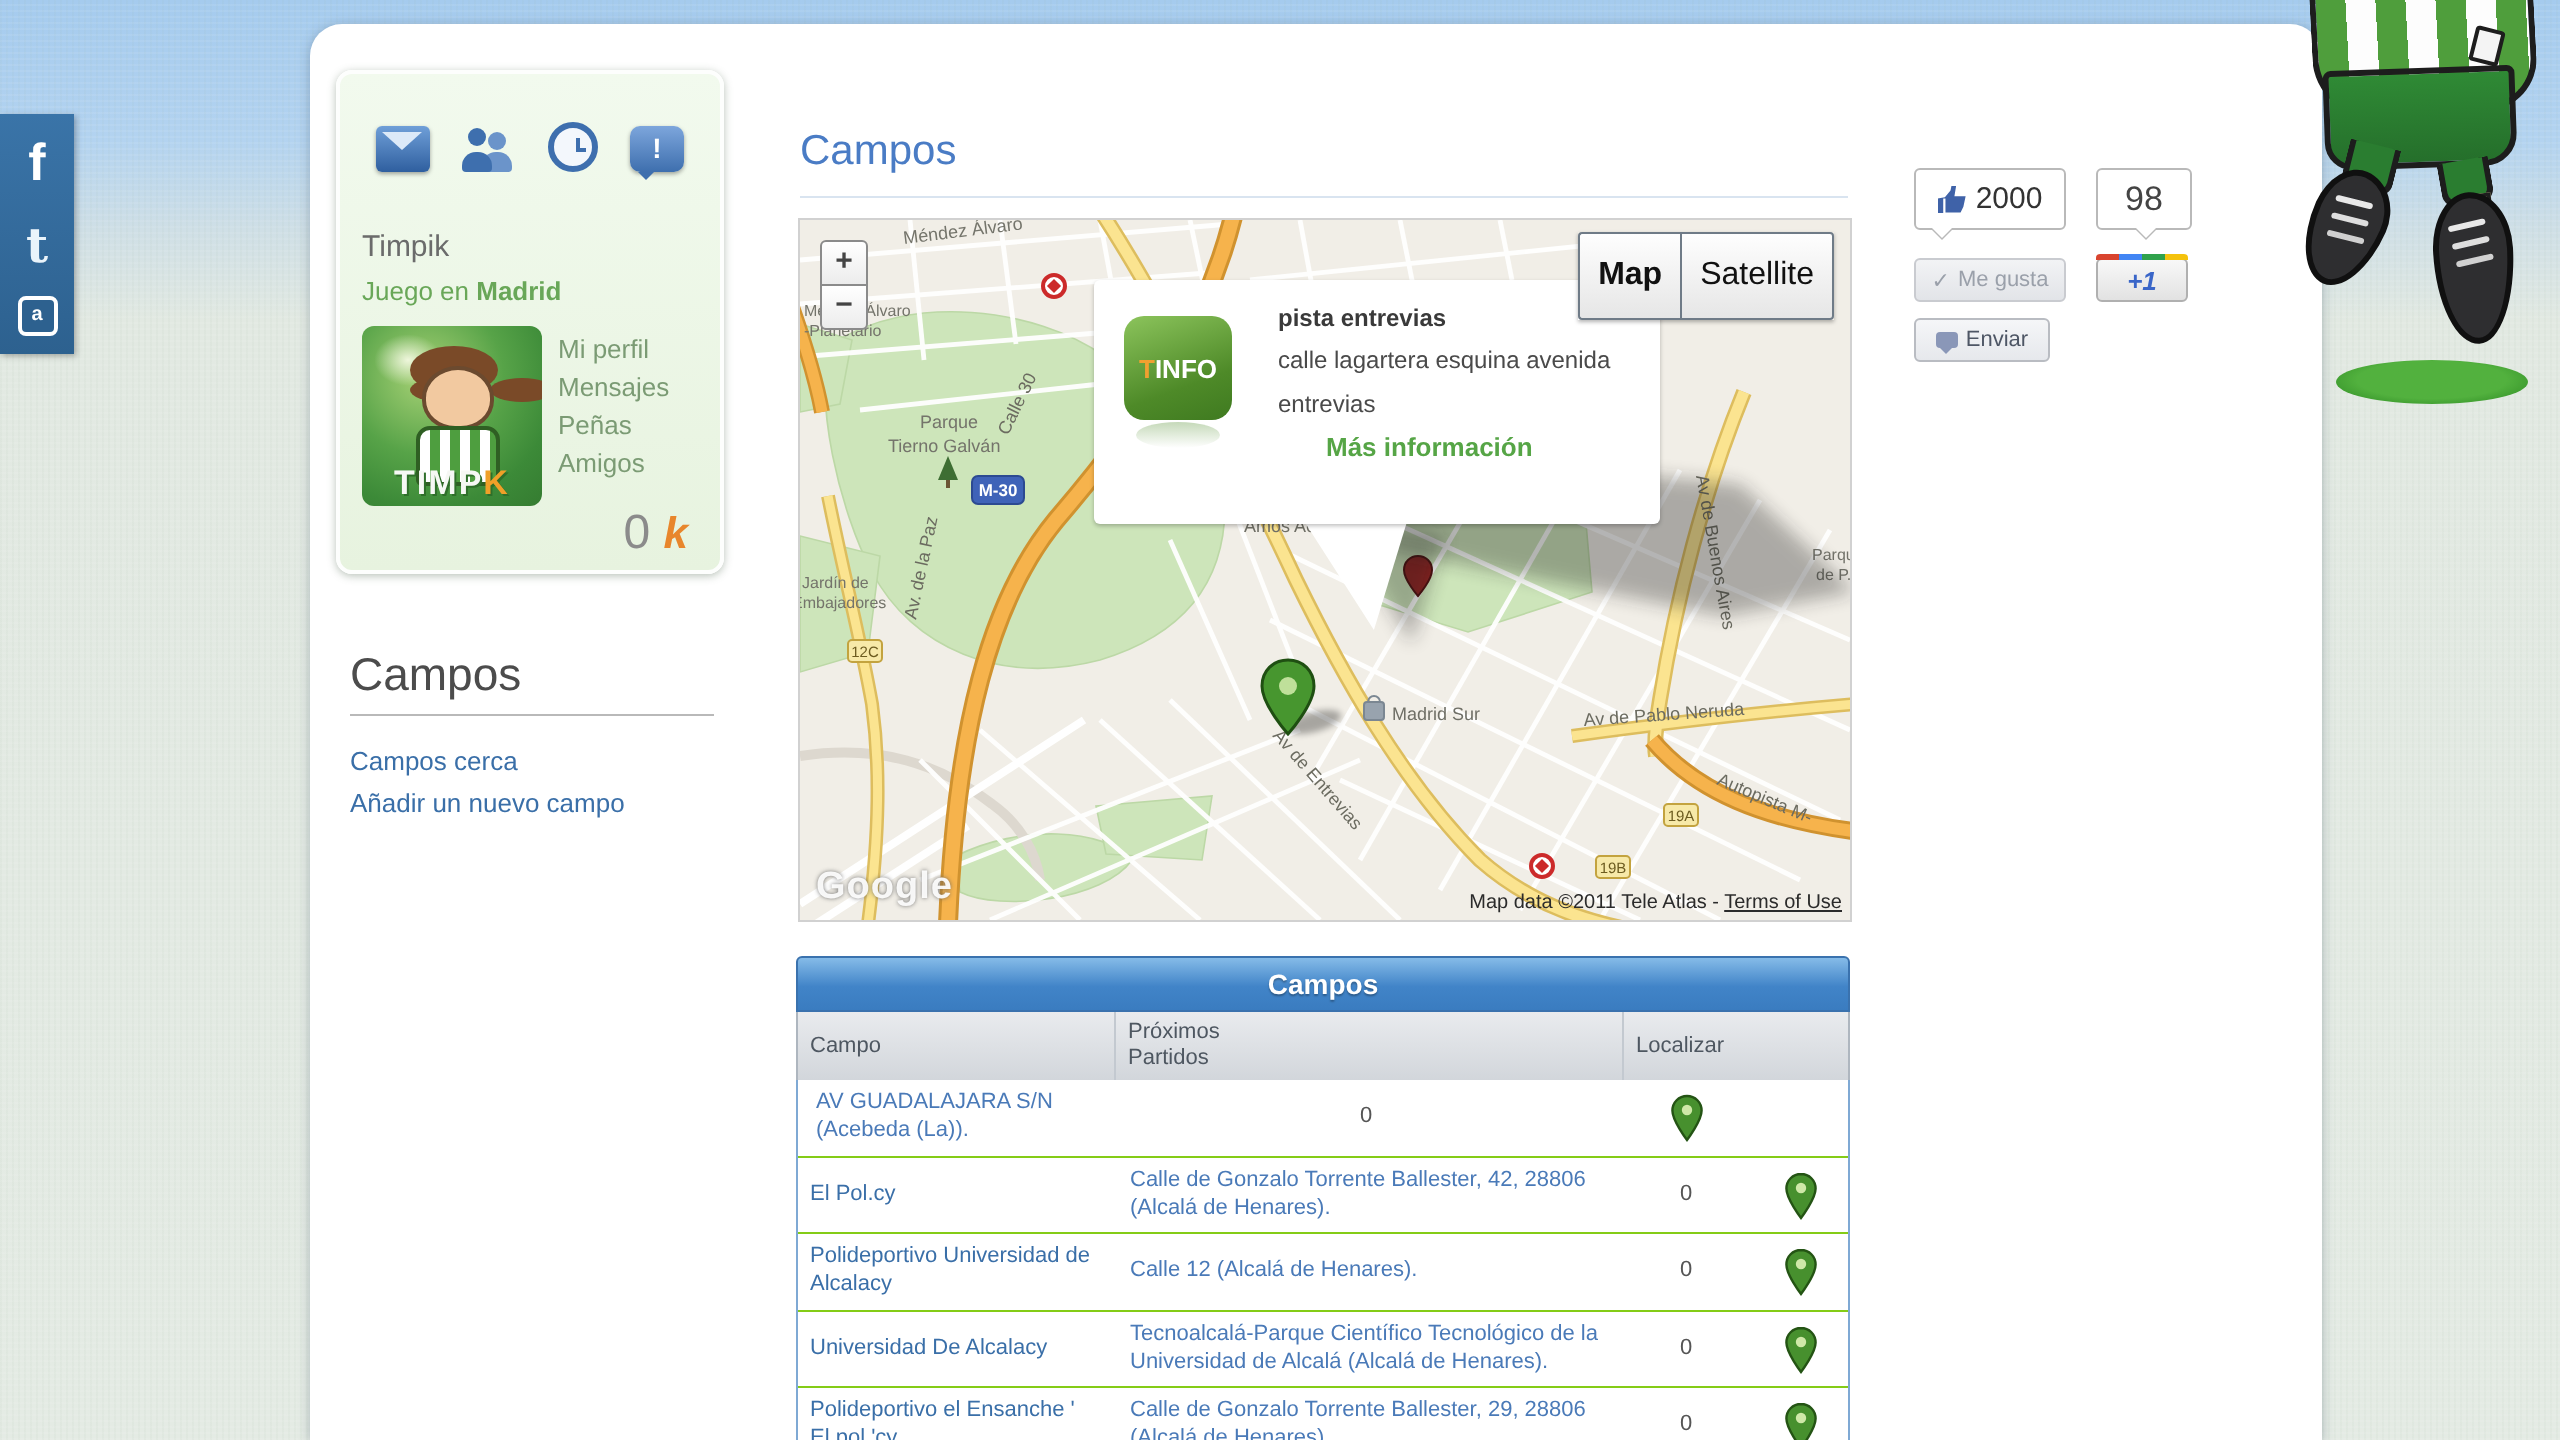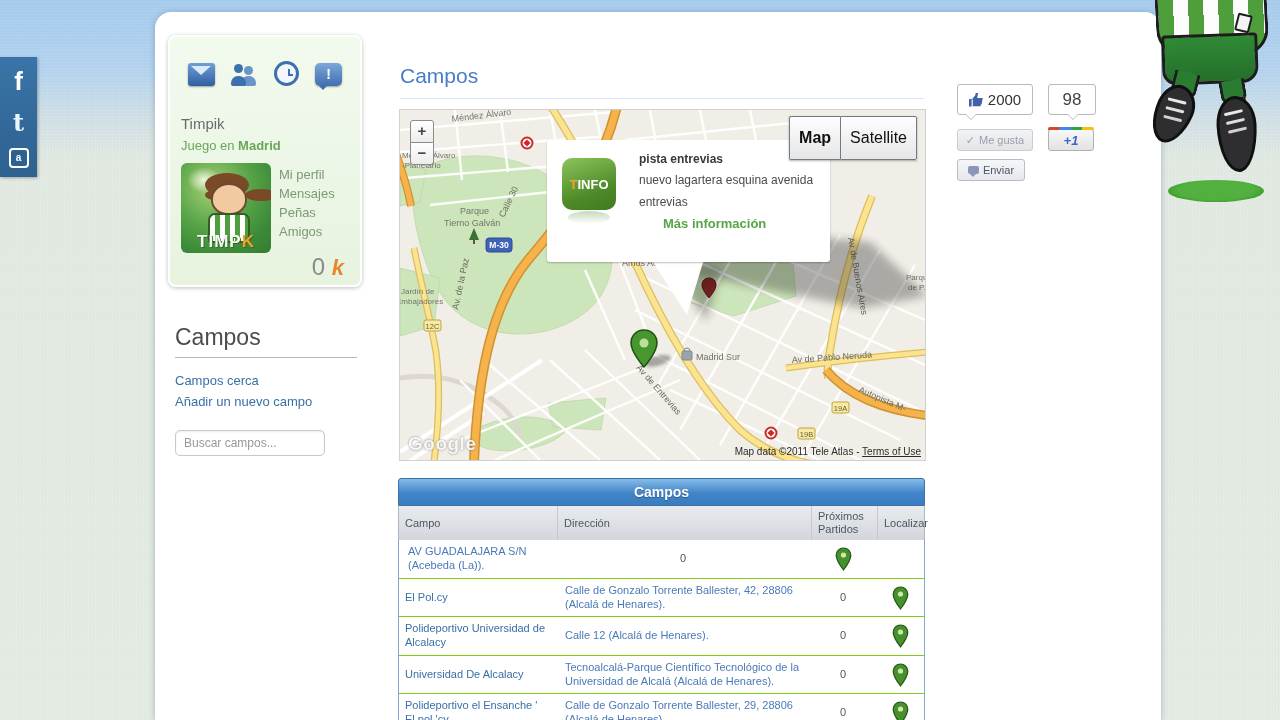"nuevo lagartera esquina avenida" div.iw-l1 { text: nuevo -> calle }
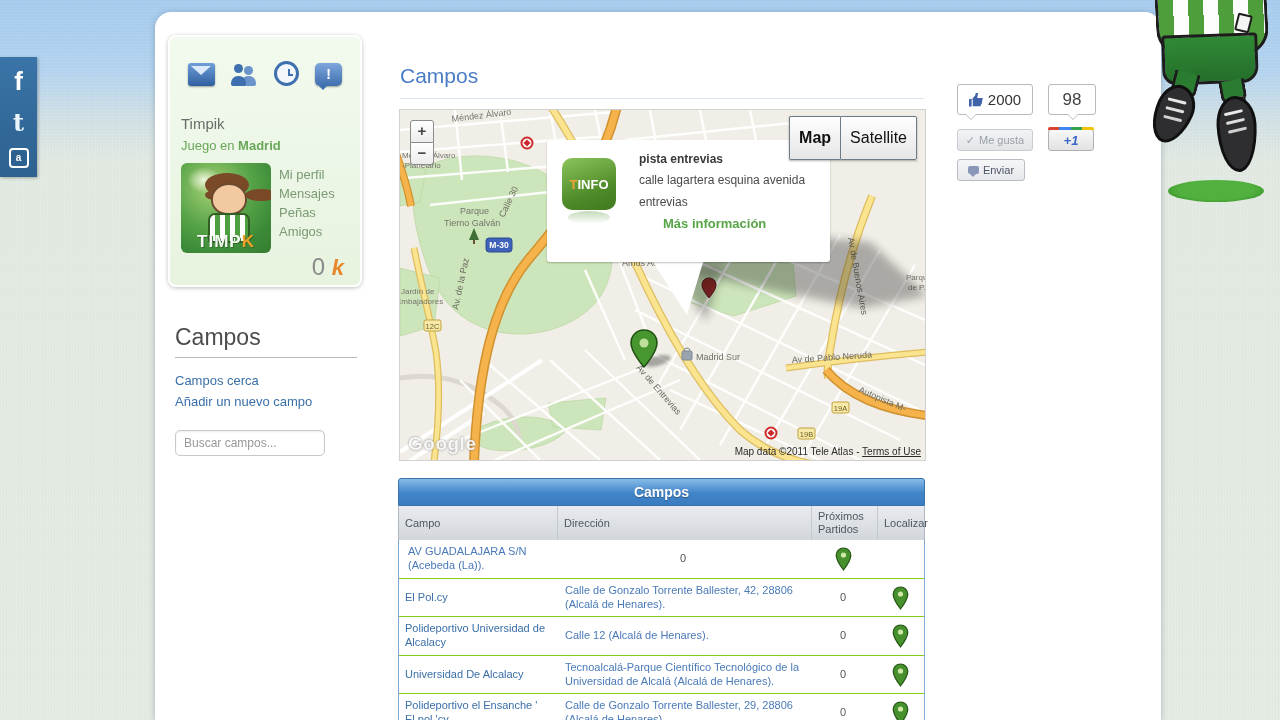"Buscar campos..." input.search { html: <input> -> none }
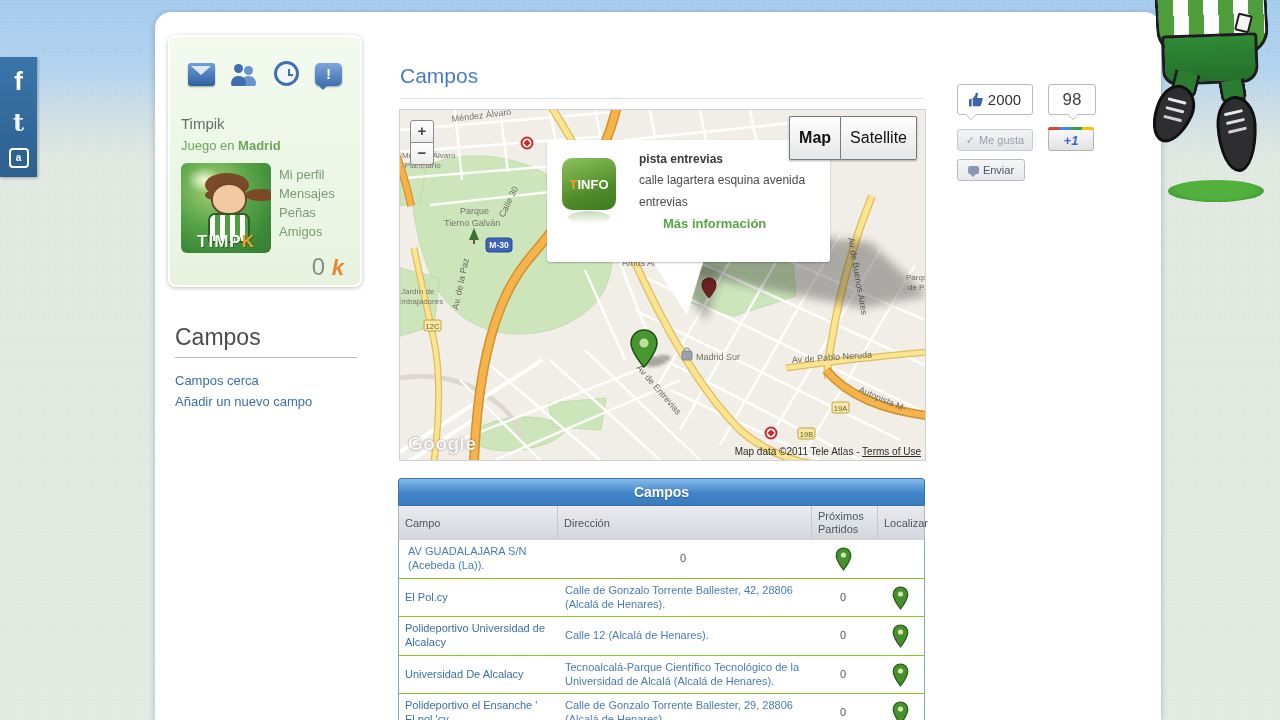"Dirección" div.th { html: <div> <span>Dirección</span> </div> -> none }
